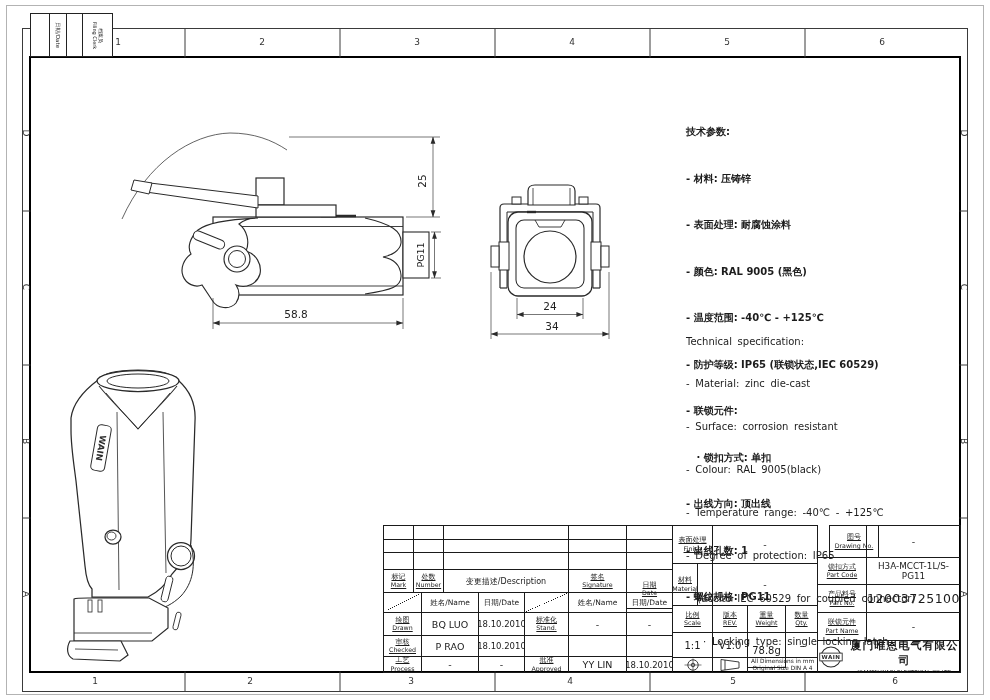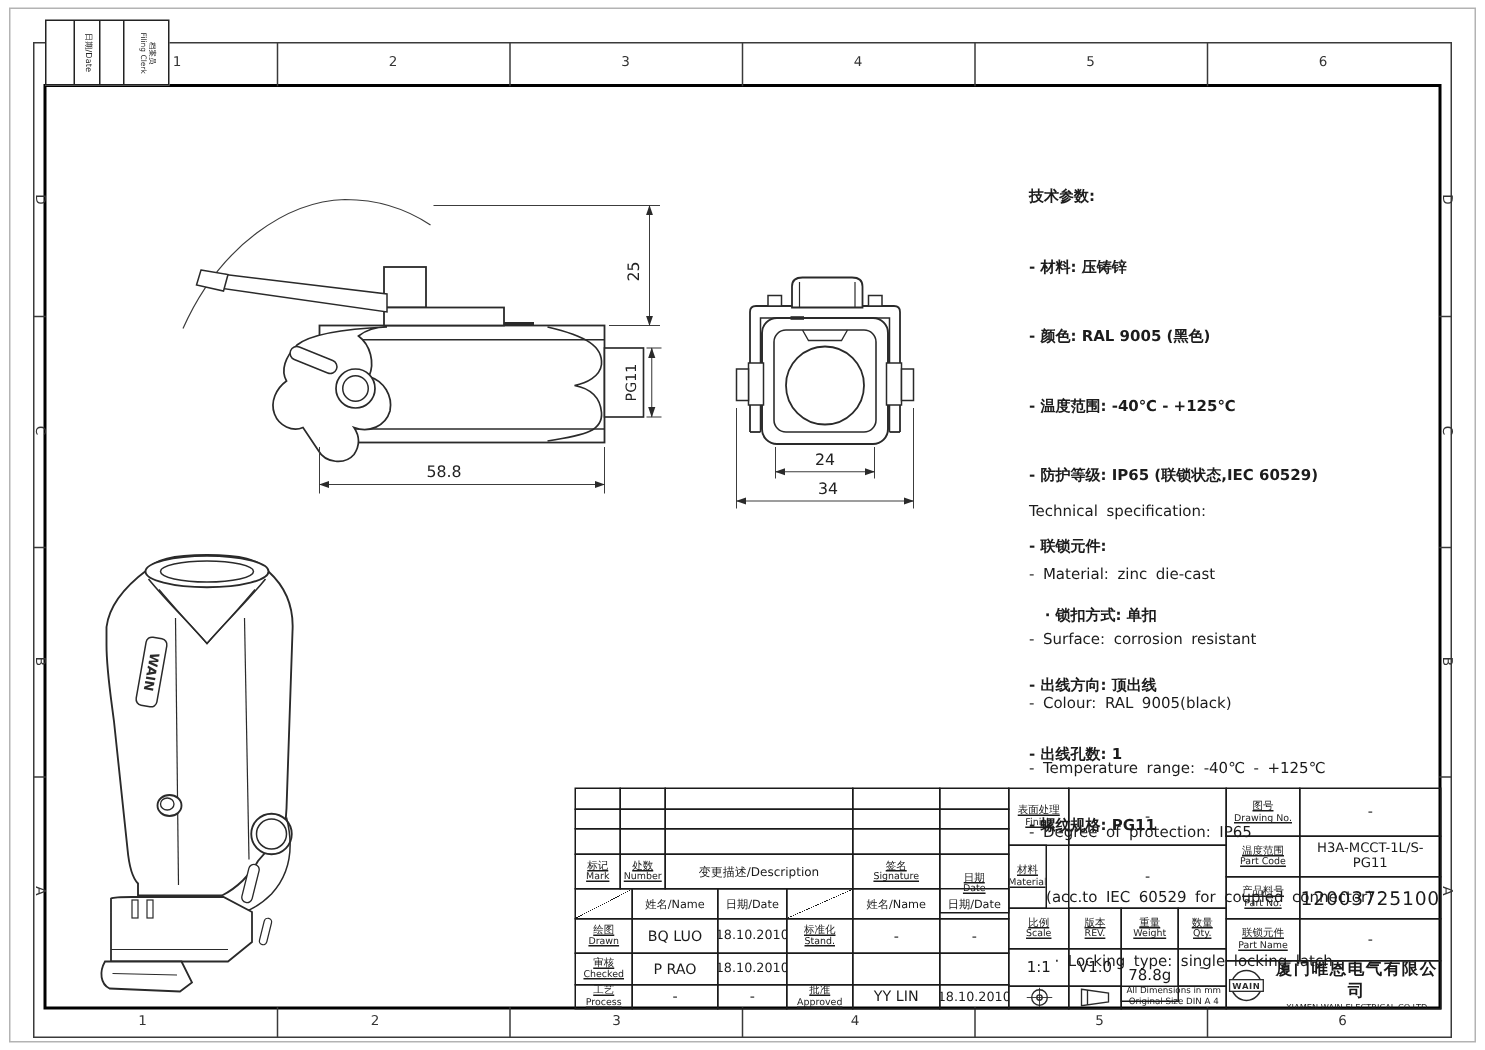"- 表面处理: 耐腐蚀涂料" div { html: none -> <div>- 表面处理: 耐腐蚀涂料</div> }
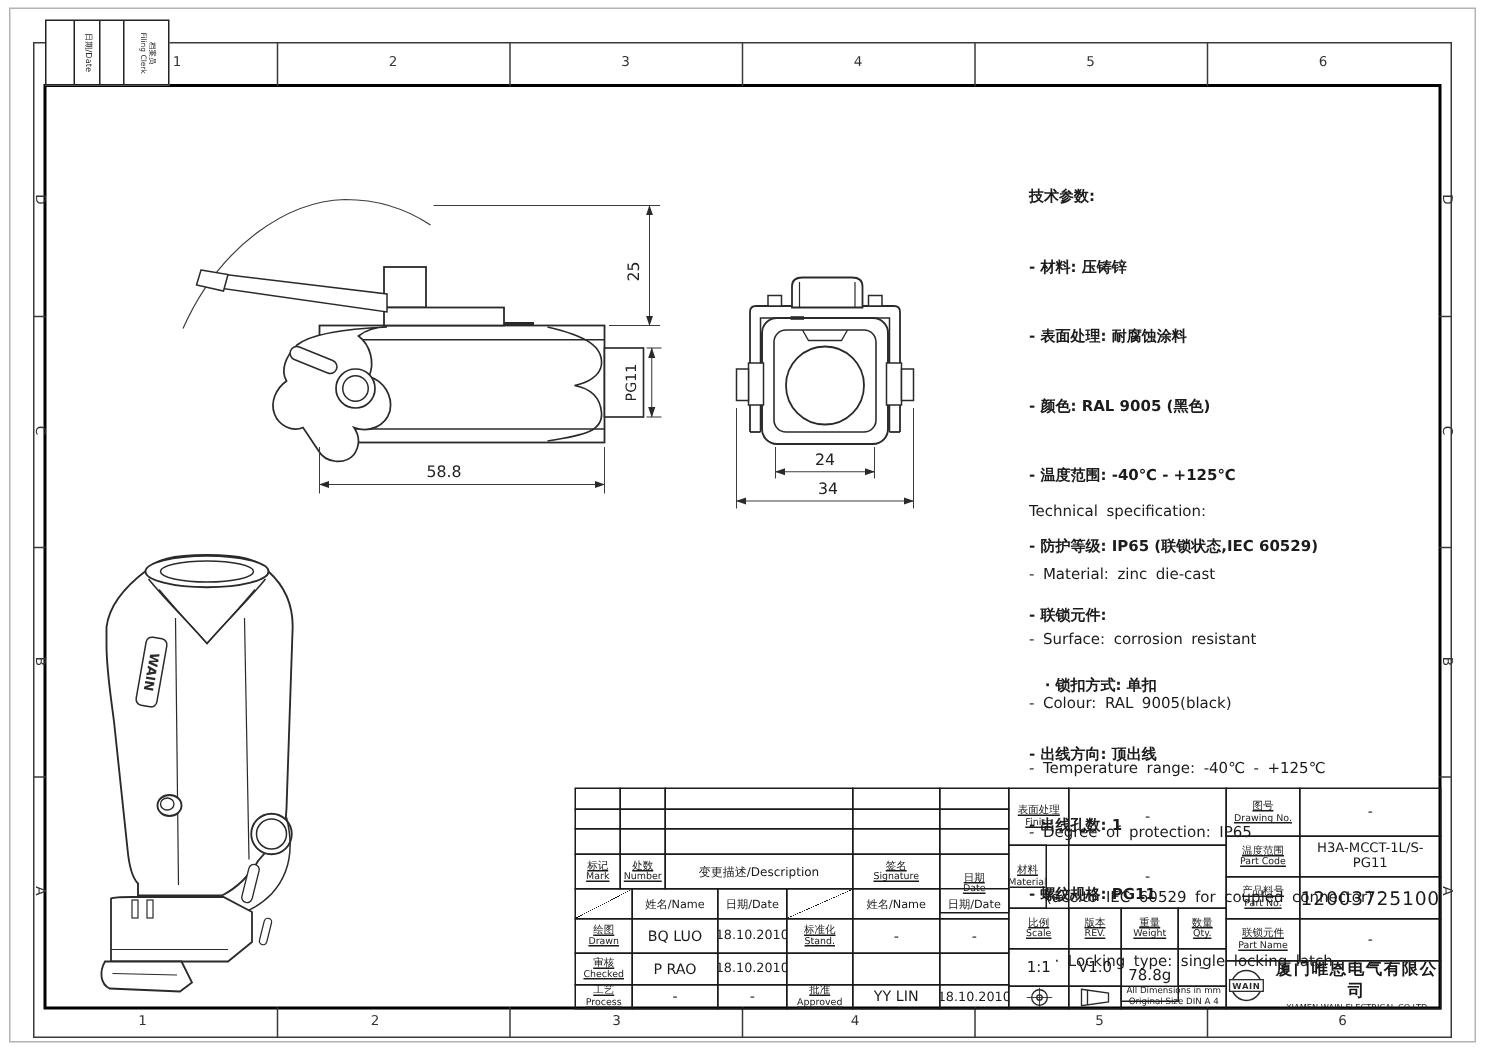"图号" div.c { left: 434px -> 446px }
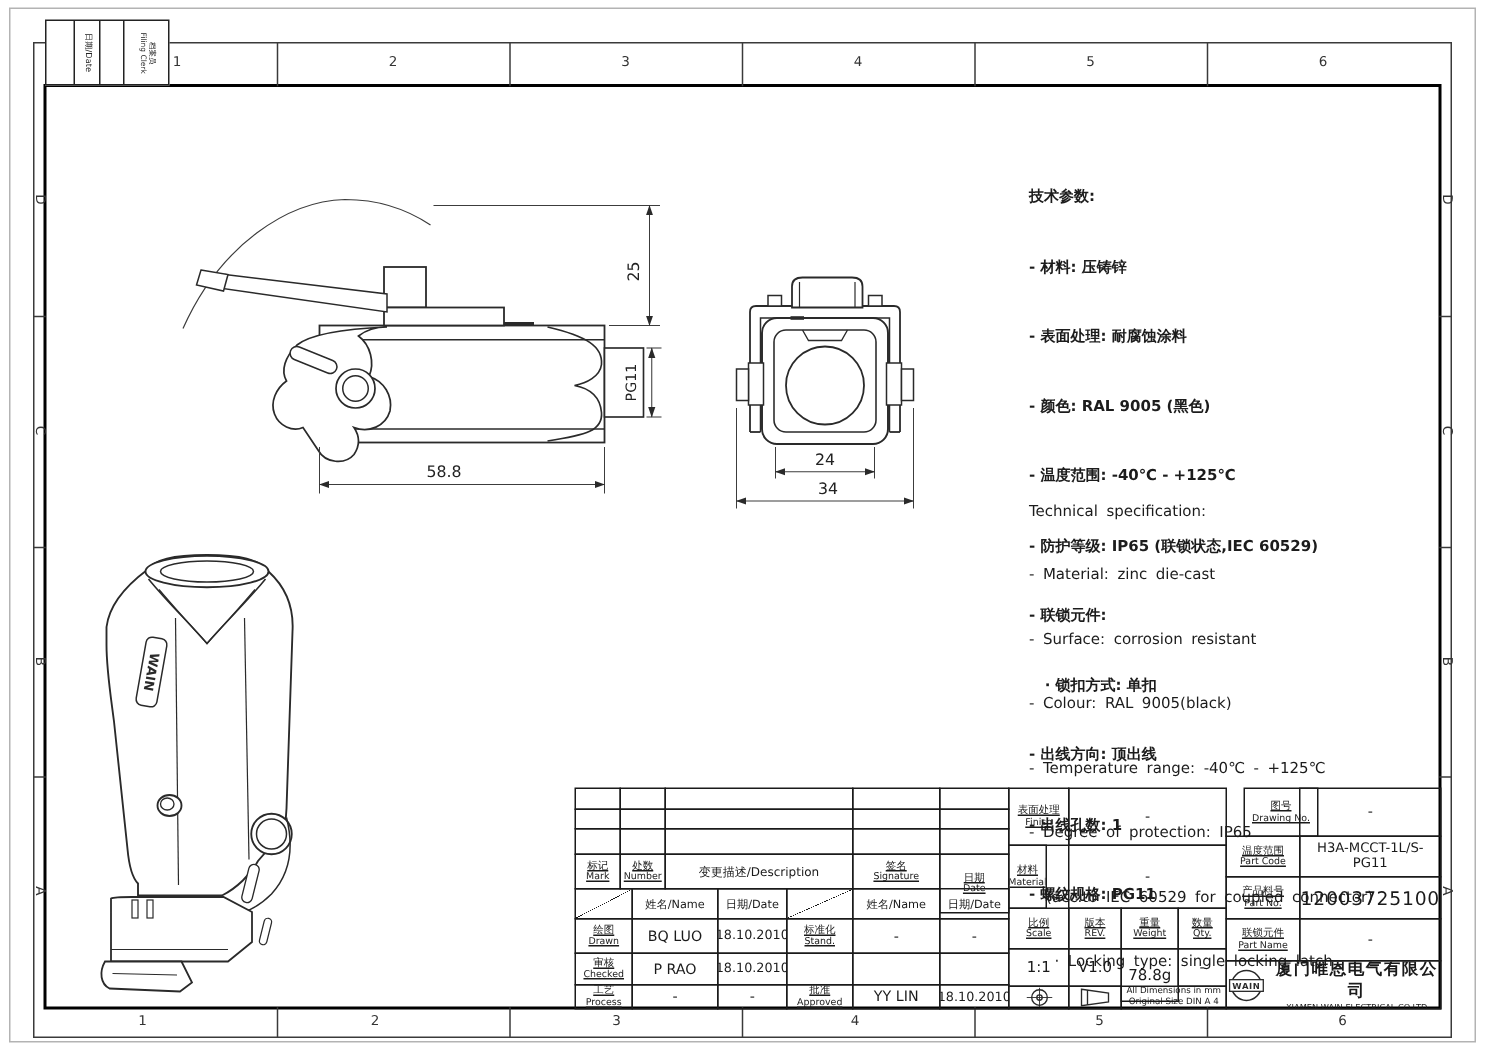"温度范围" div.cn { text: 温度范围 -> 锁扣方式 }
